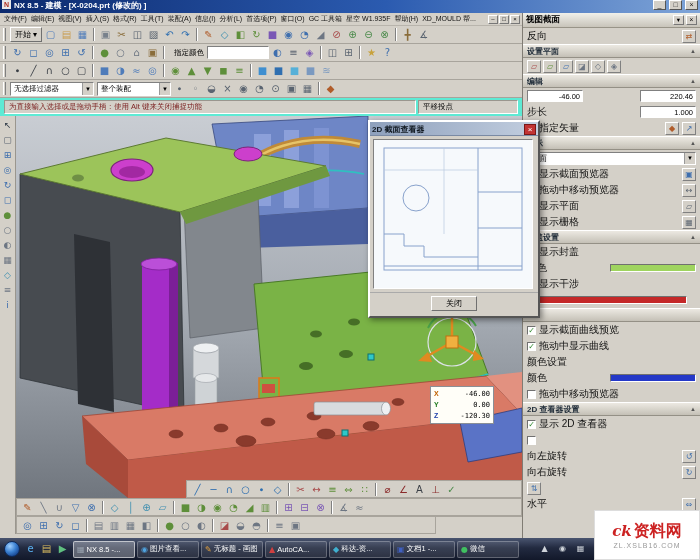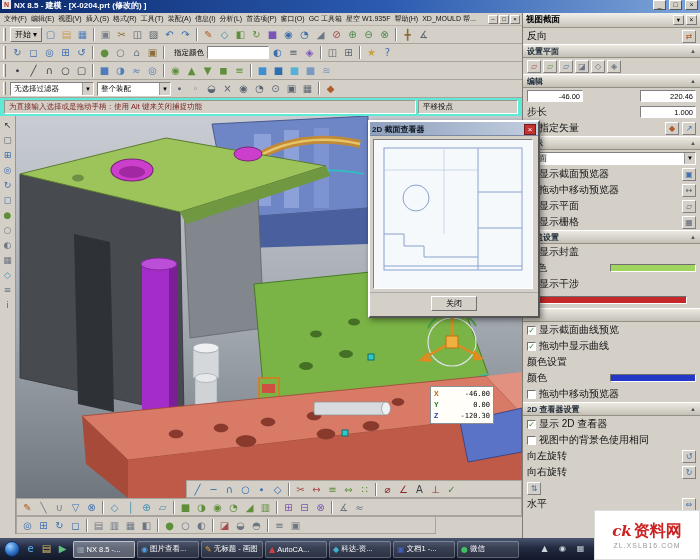"视图中的背景色使用相同" span.p-lbl { html: <span>视图中的背景色使用相同</span> -> none }
